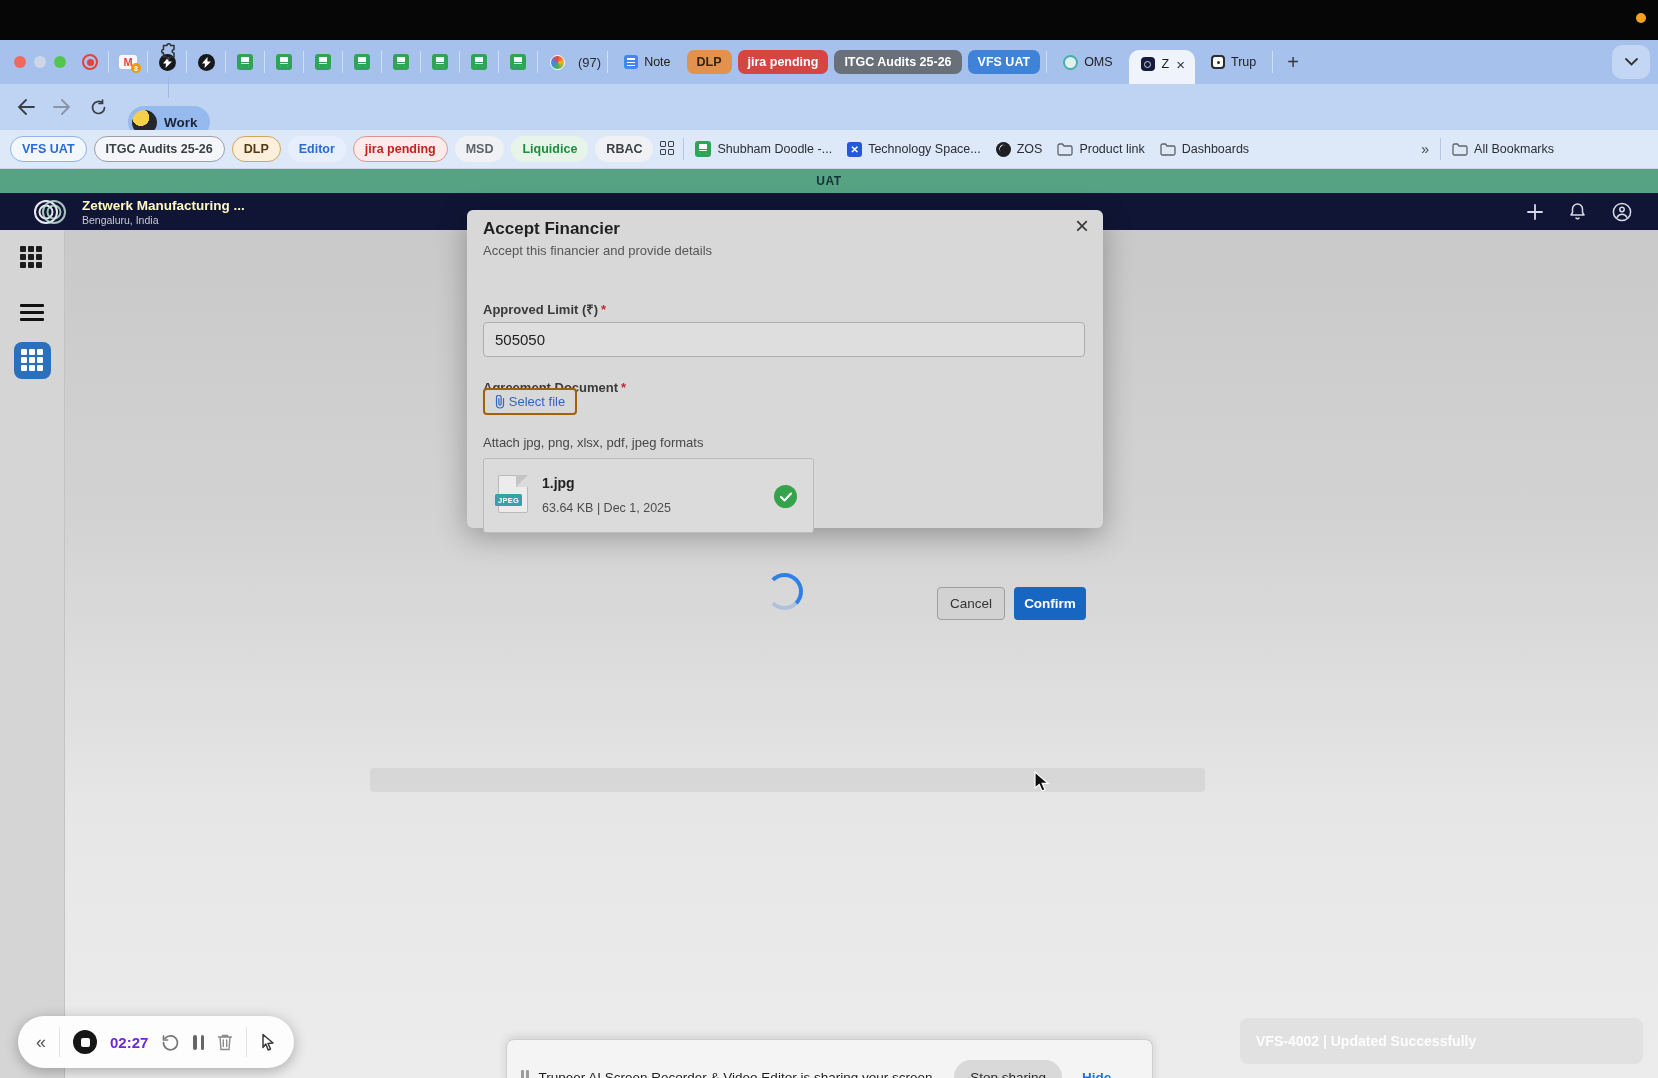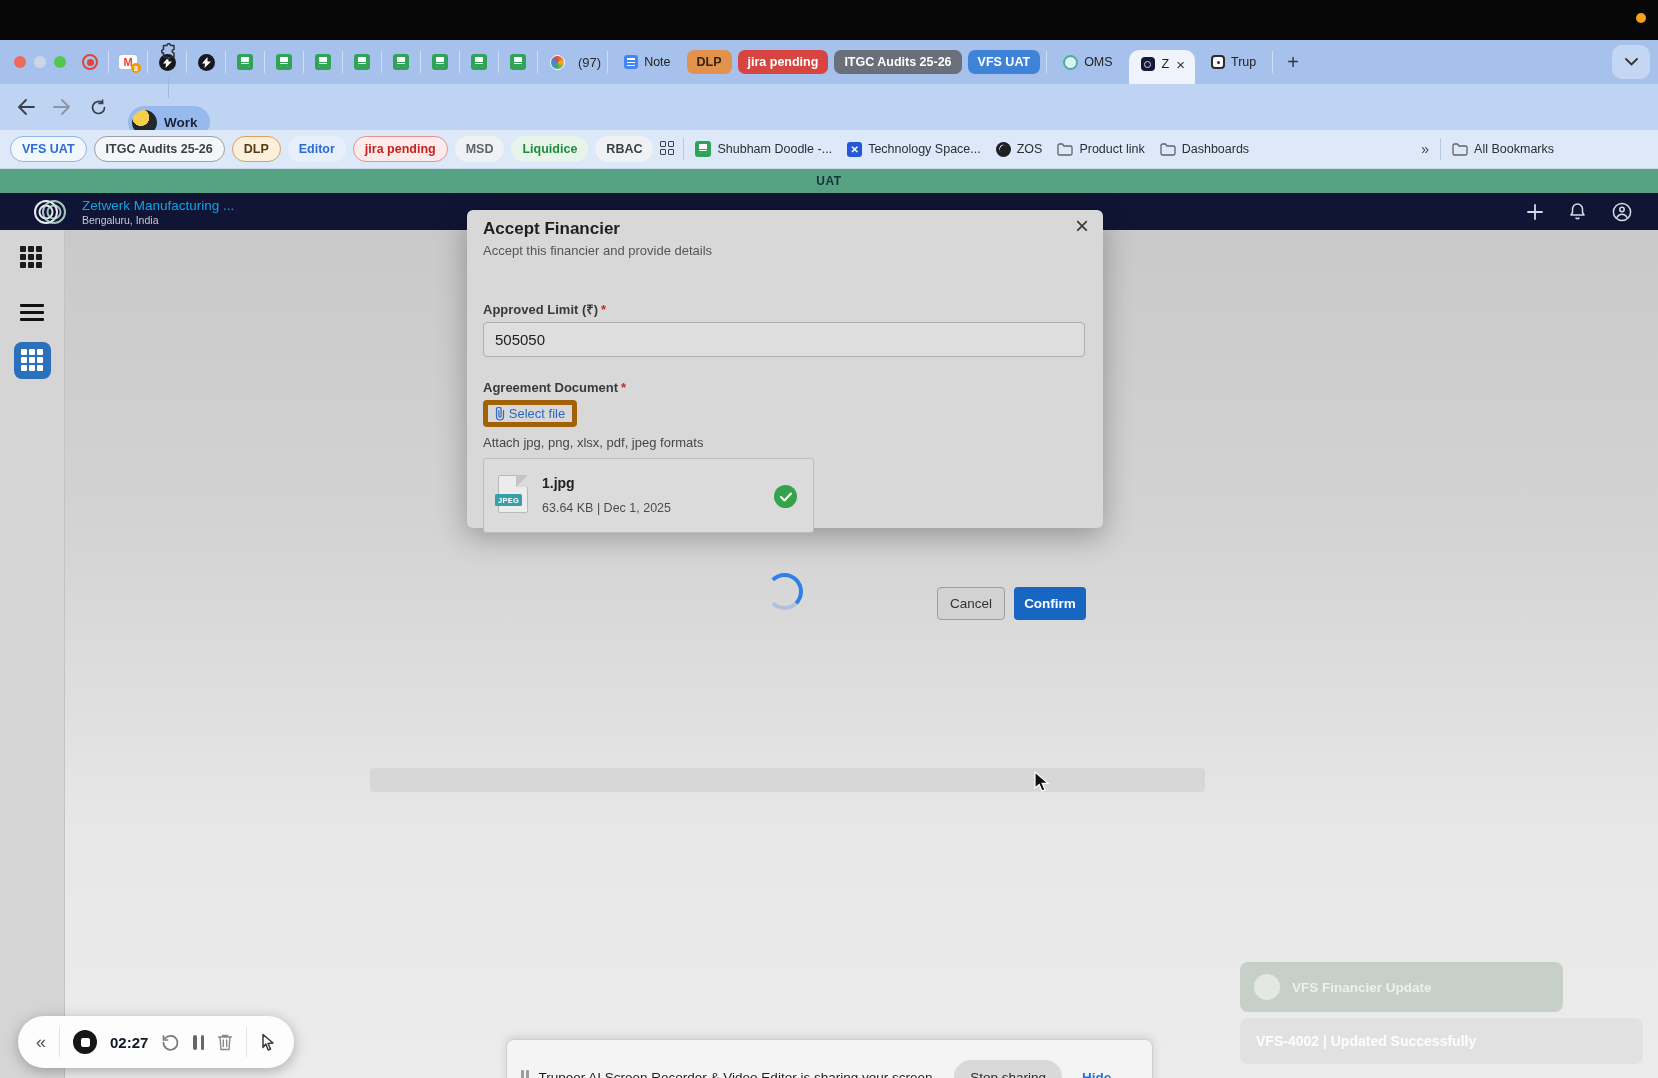"Zetwerk Manufacturing ..." .brand .org { color: #0ea5e9 -> #fef9c3; font-weight: 400 -> 700 }
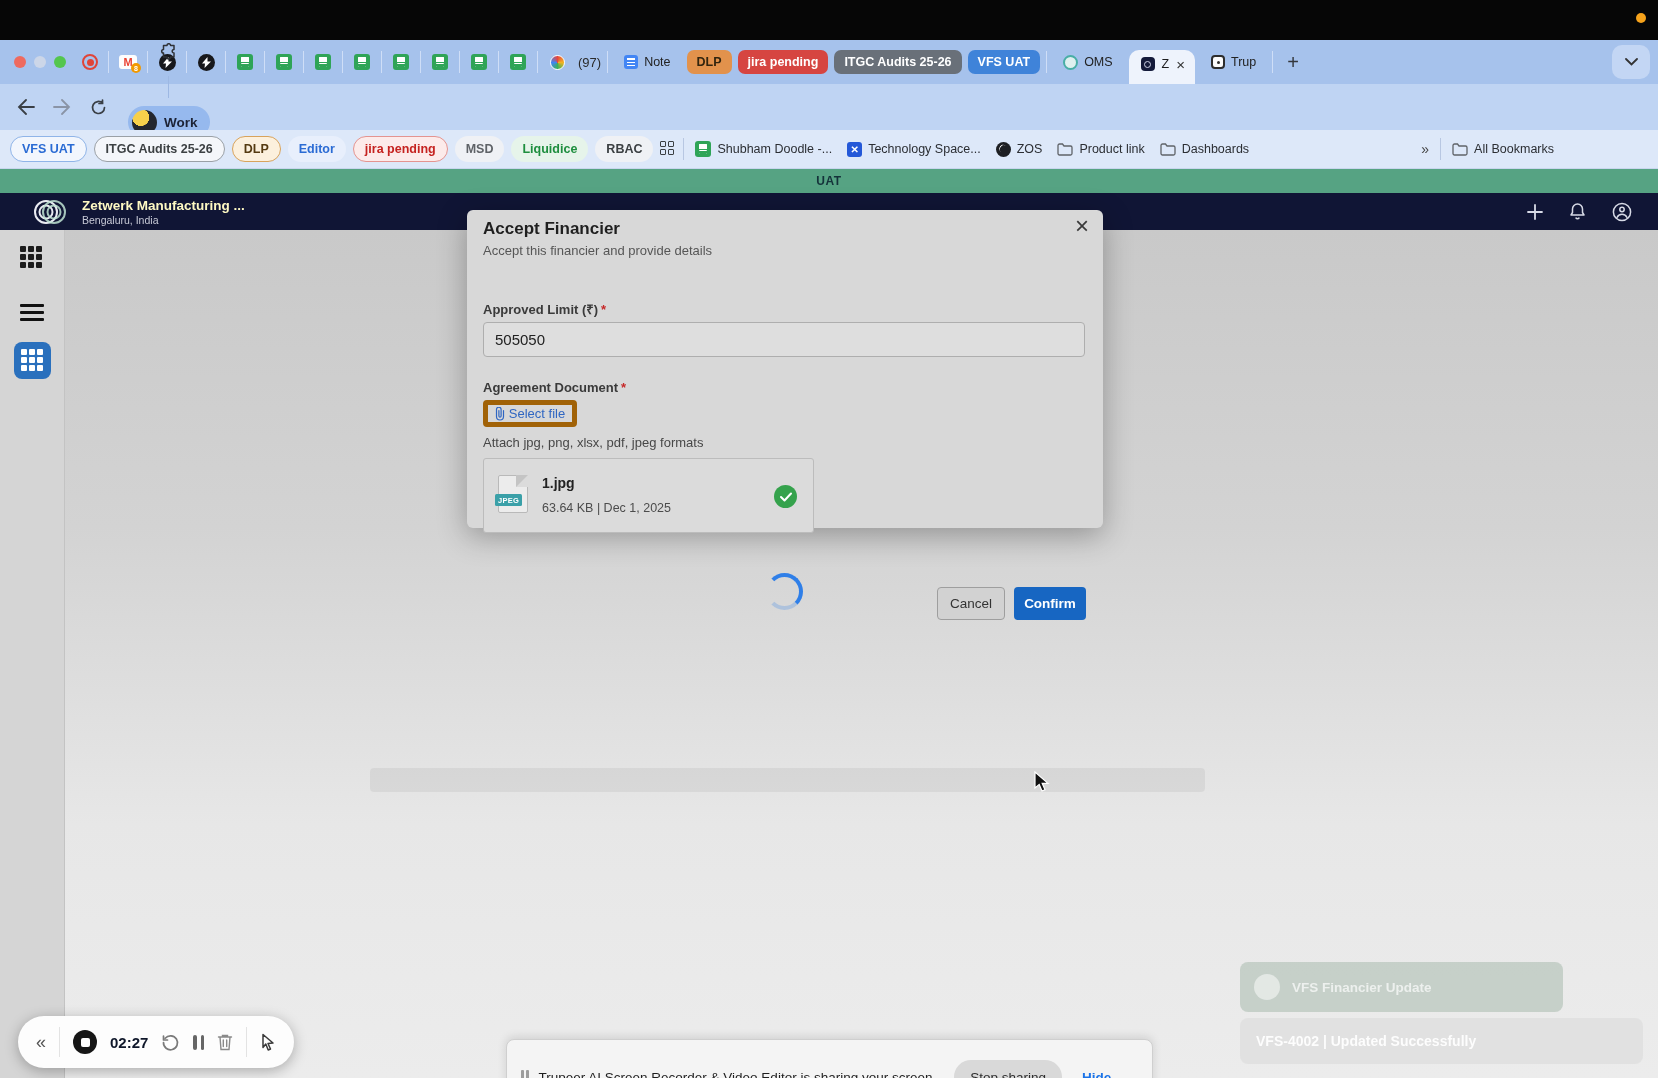"Select file" .m-selectfile { border: 5px solid #a16207 -> 2px solid #a16207; top: 190px -> 178px }
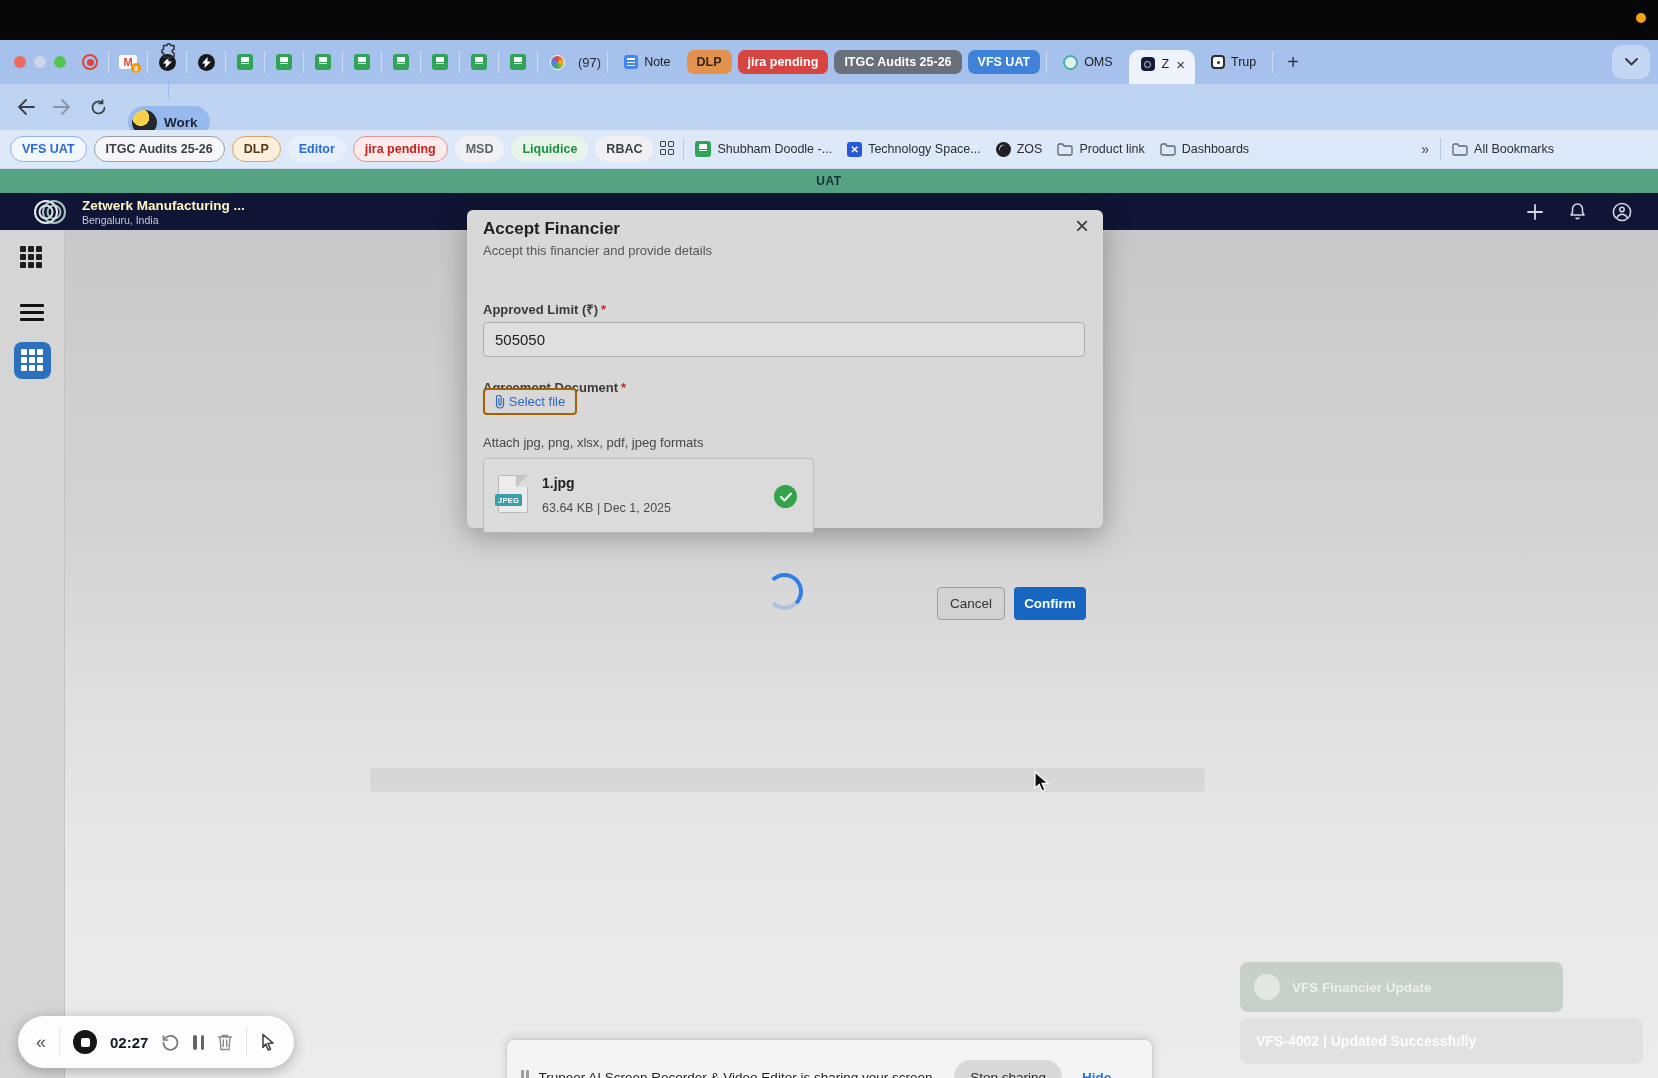"VFS Financier Update" div.toast1 { html: <div> <div></div> <span>VFS Financier Update</span> </div> -> none }
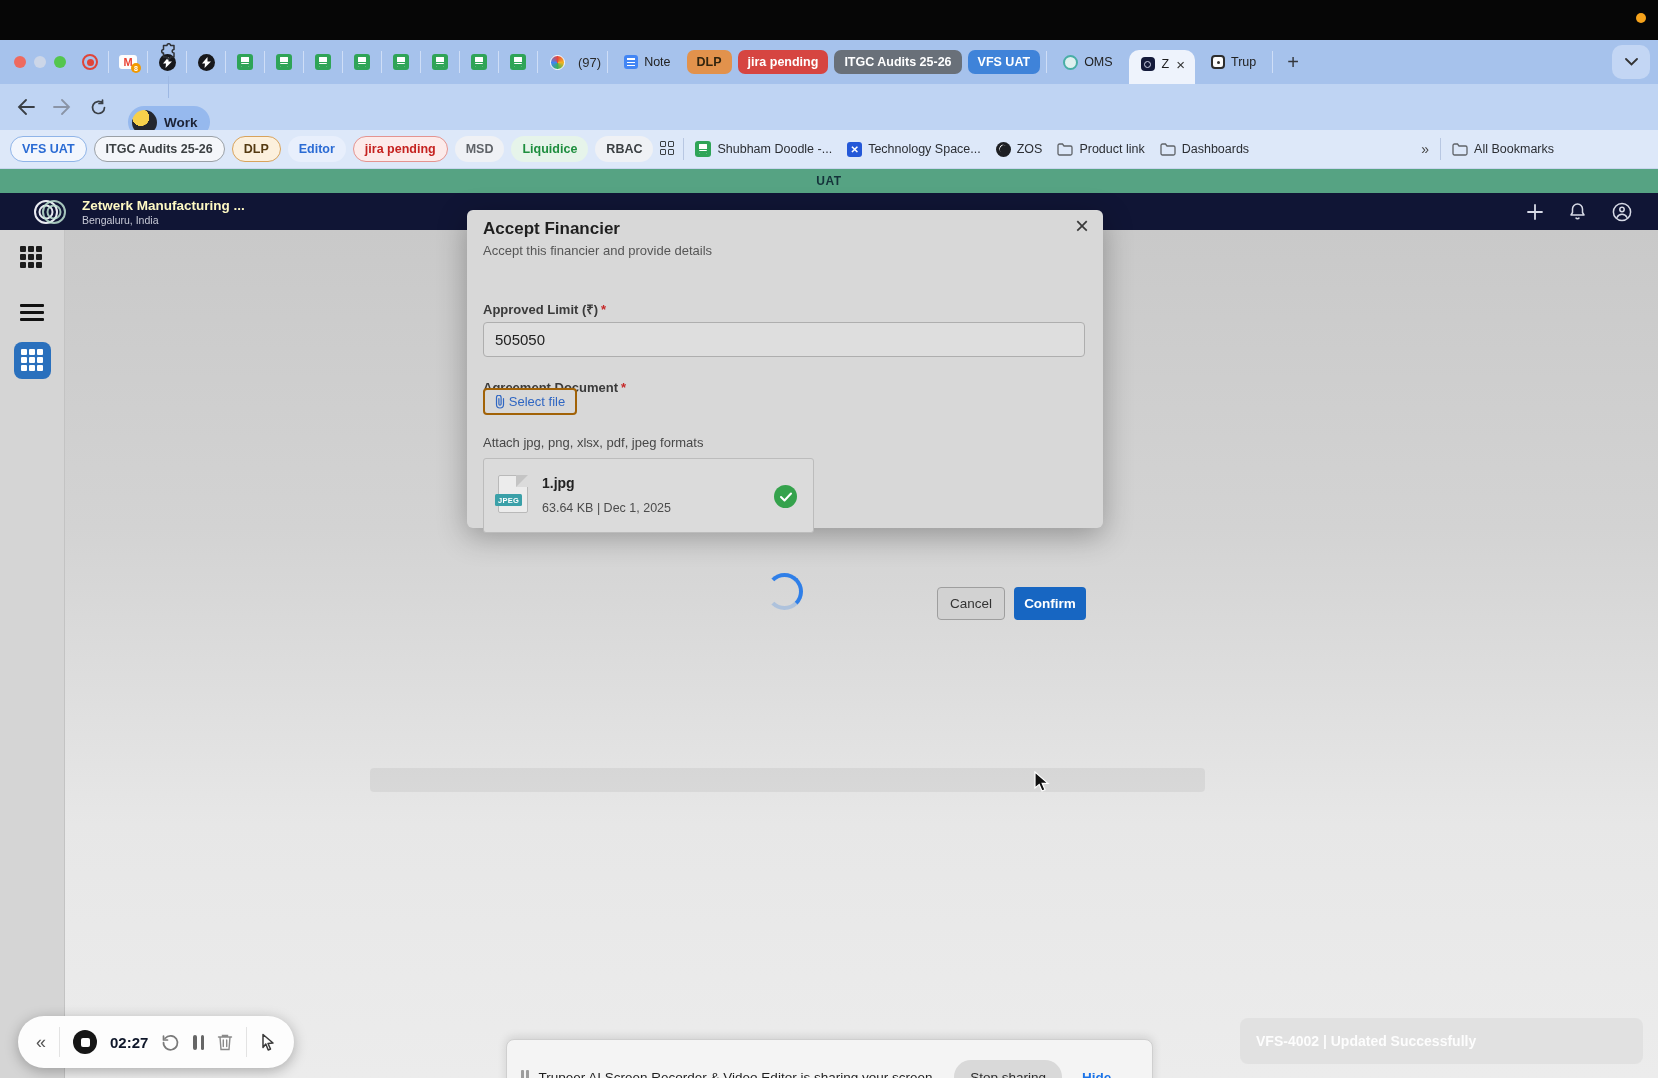"02:27" .rc-time { color: #0f172a -> #6d28d9 }
